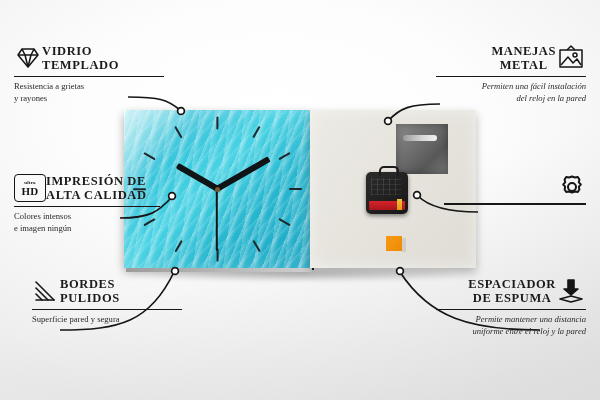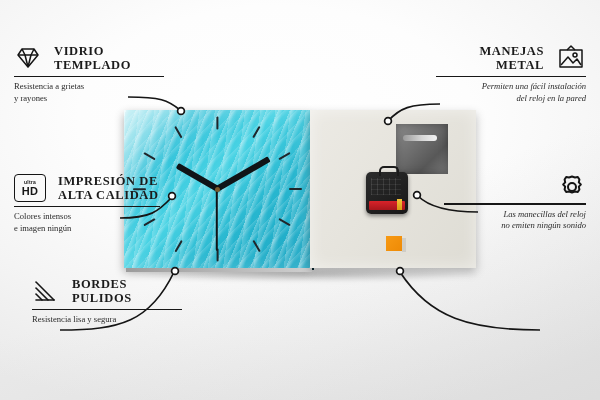"VIDRIO" .co-head { gap: 12px -> 0 }
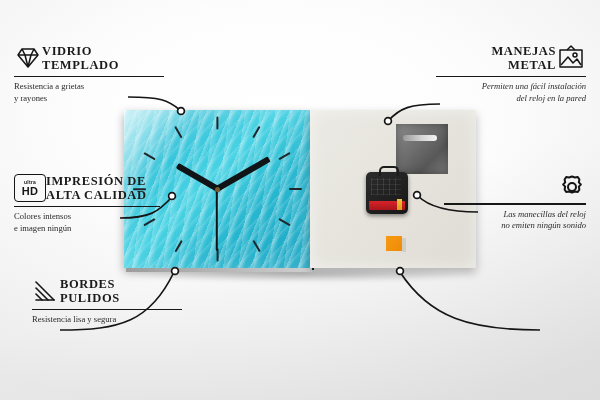"MANEJAS" .right .co-title { text-align: right -> center }
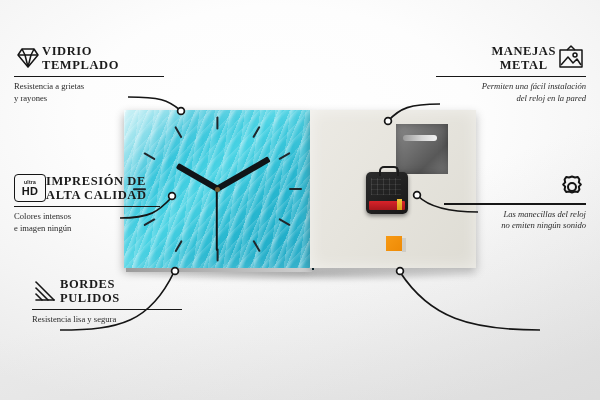"HD" .hdbox { font-family: Liberation Sans, sans-serif -> Liberation Serif, serif }
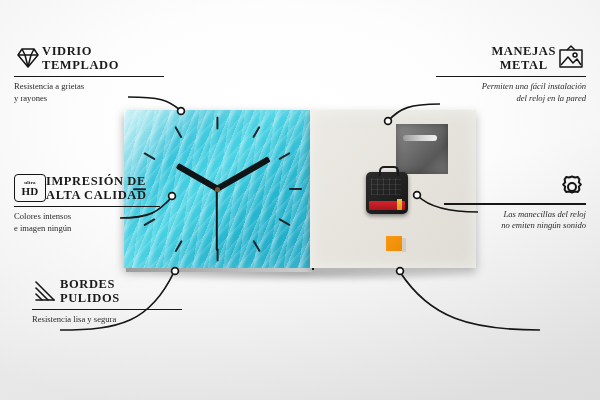"Las manecillas del reloj" div.co-sub { html: <div>Las manecillas del reloj no emiten ningún sonido</div> -> none }
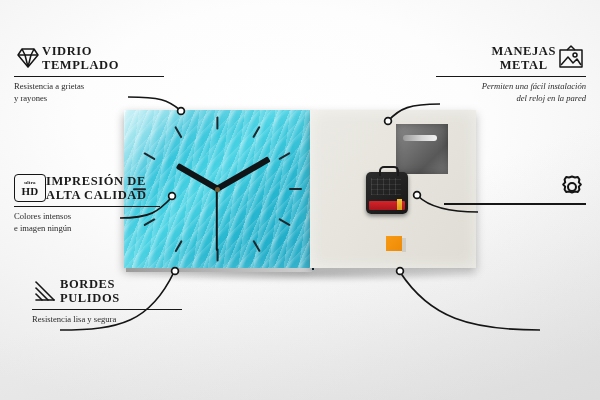"ESPACIADOR" div.callout { html: none -> <div> <div> <div>ESPACIADOR DE ESPUMA</div> <svg> <g> <path></path> <path></path> </g> </svg> </div> <div></div> <div>Permite mantener una distancia uniforme entre el reloj y la pared</div> </div> }
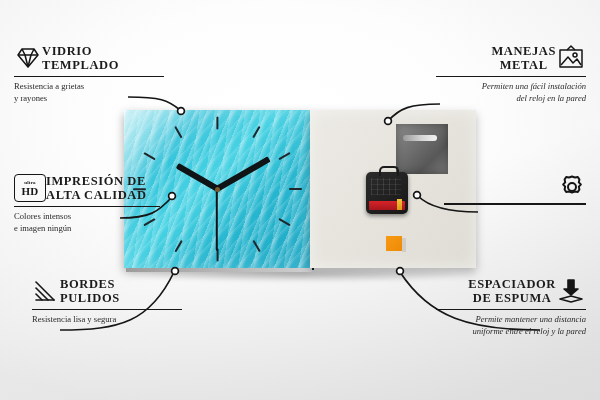"Resistencia lisa y segura" div.co-sub { text: Resistencia lisa -> Superficie pared }
